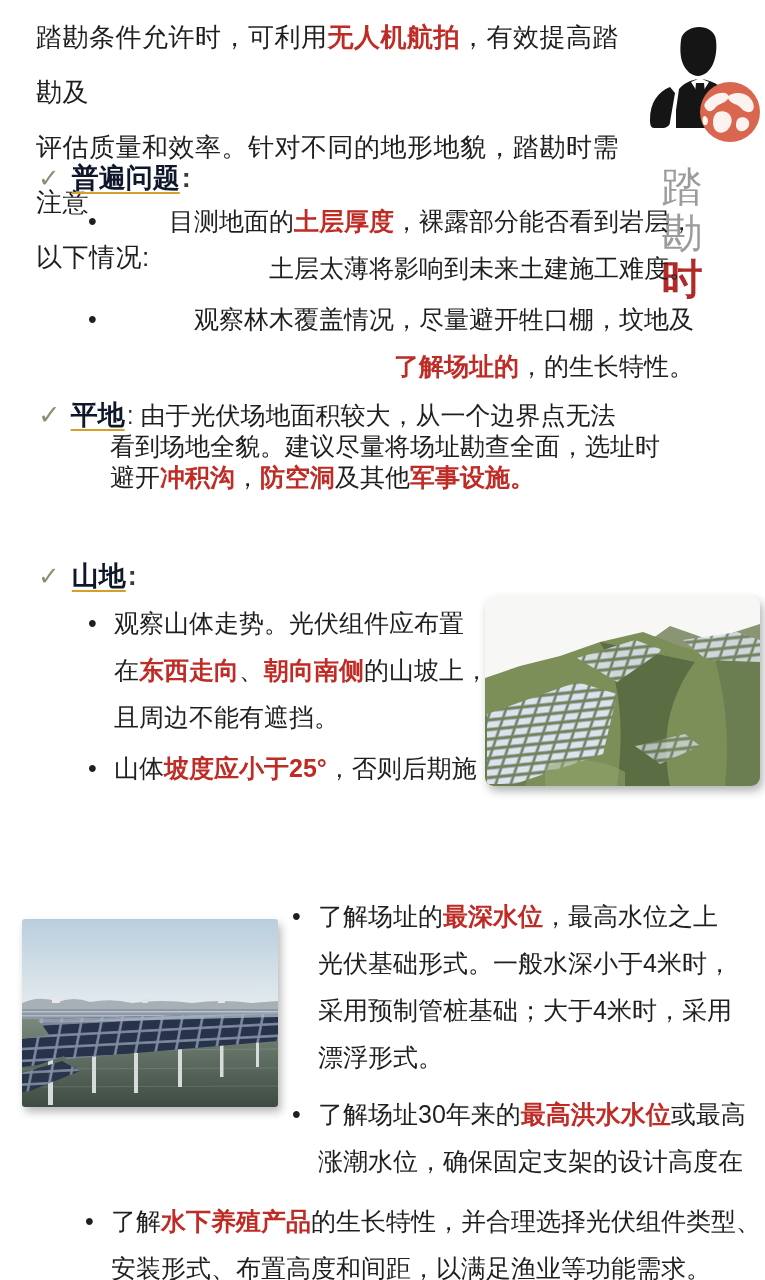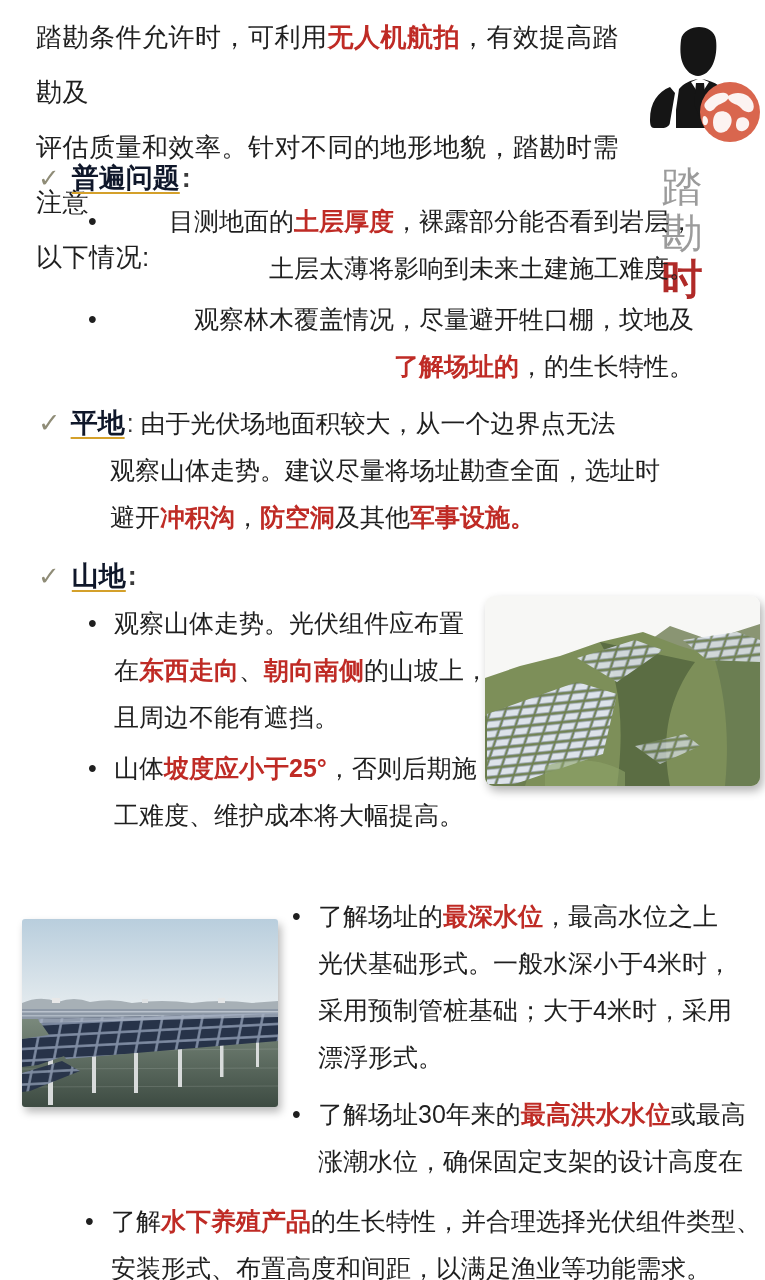"✓ 平地: 由于光伏场地面积较大，从一个边界点无法" .hang { line-height: 47px -> 31px }
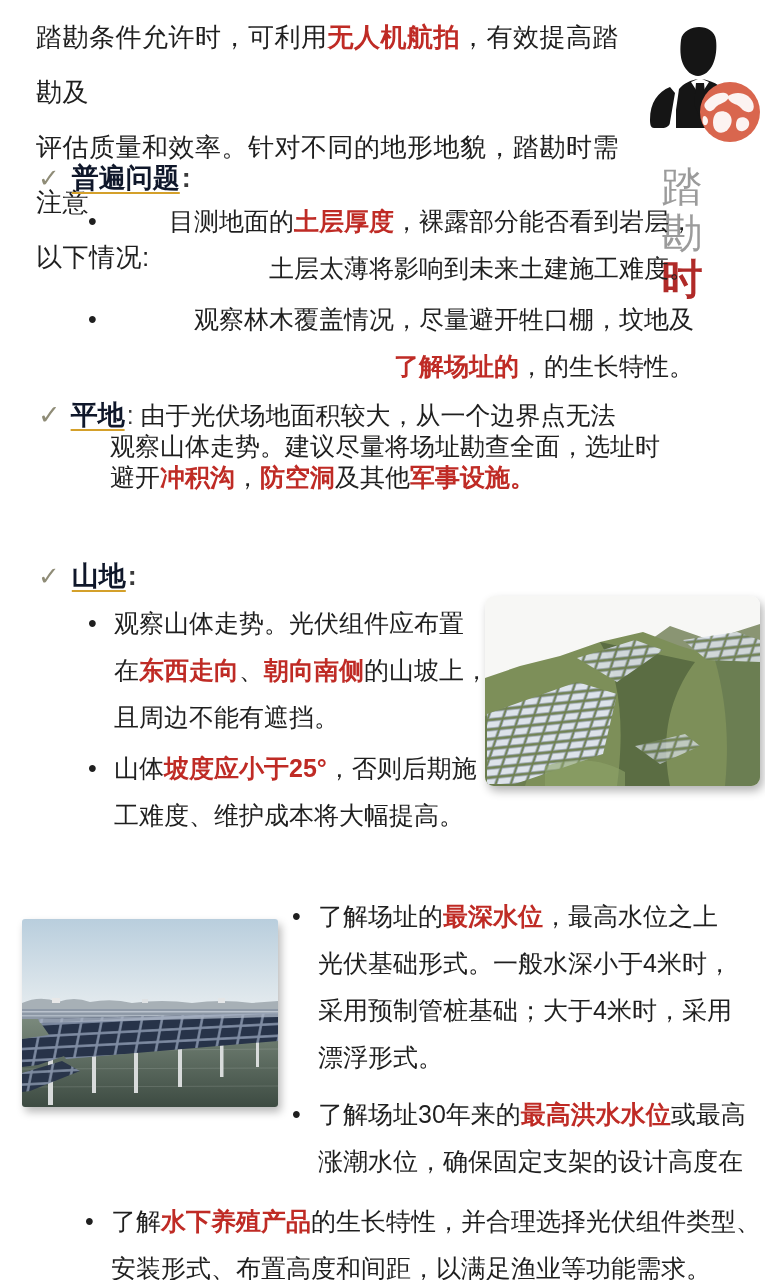"观察山体走势。建议尽量将场址勘查全面，选址时" span { text: 观察山体走势 -> 看到场地全貌 }
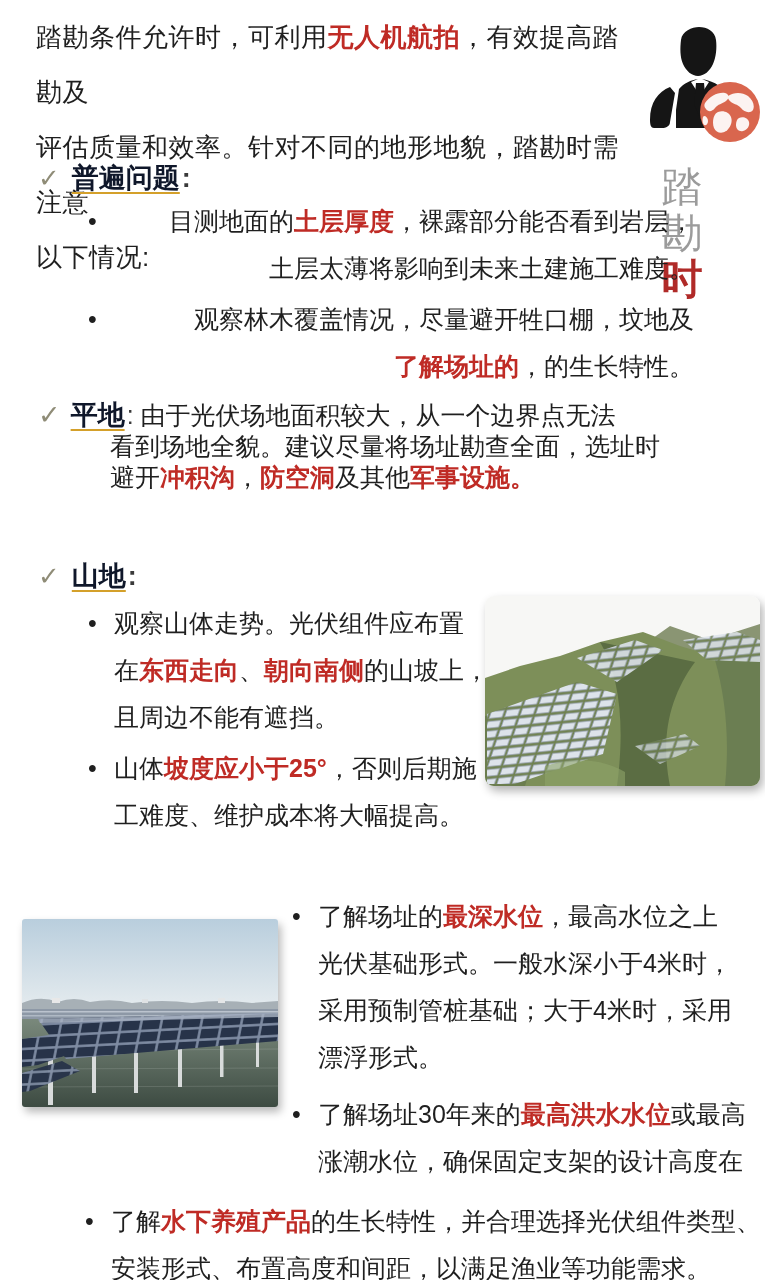"工难度、维护成本将大幅提高。" span { html: <span>工难度、维护成本将大幅提高。</span> -> none }
